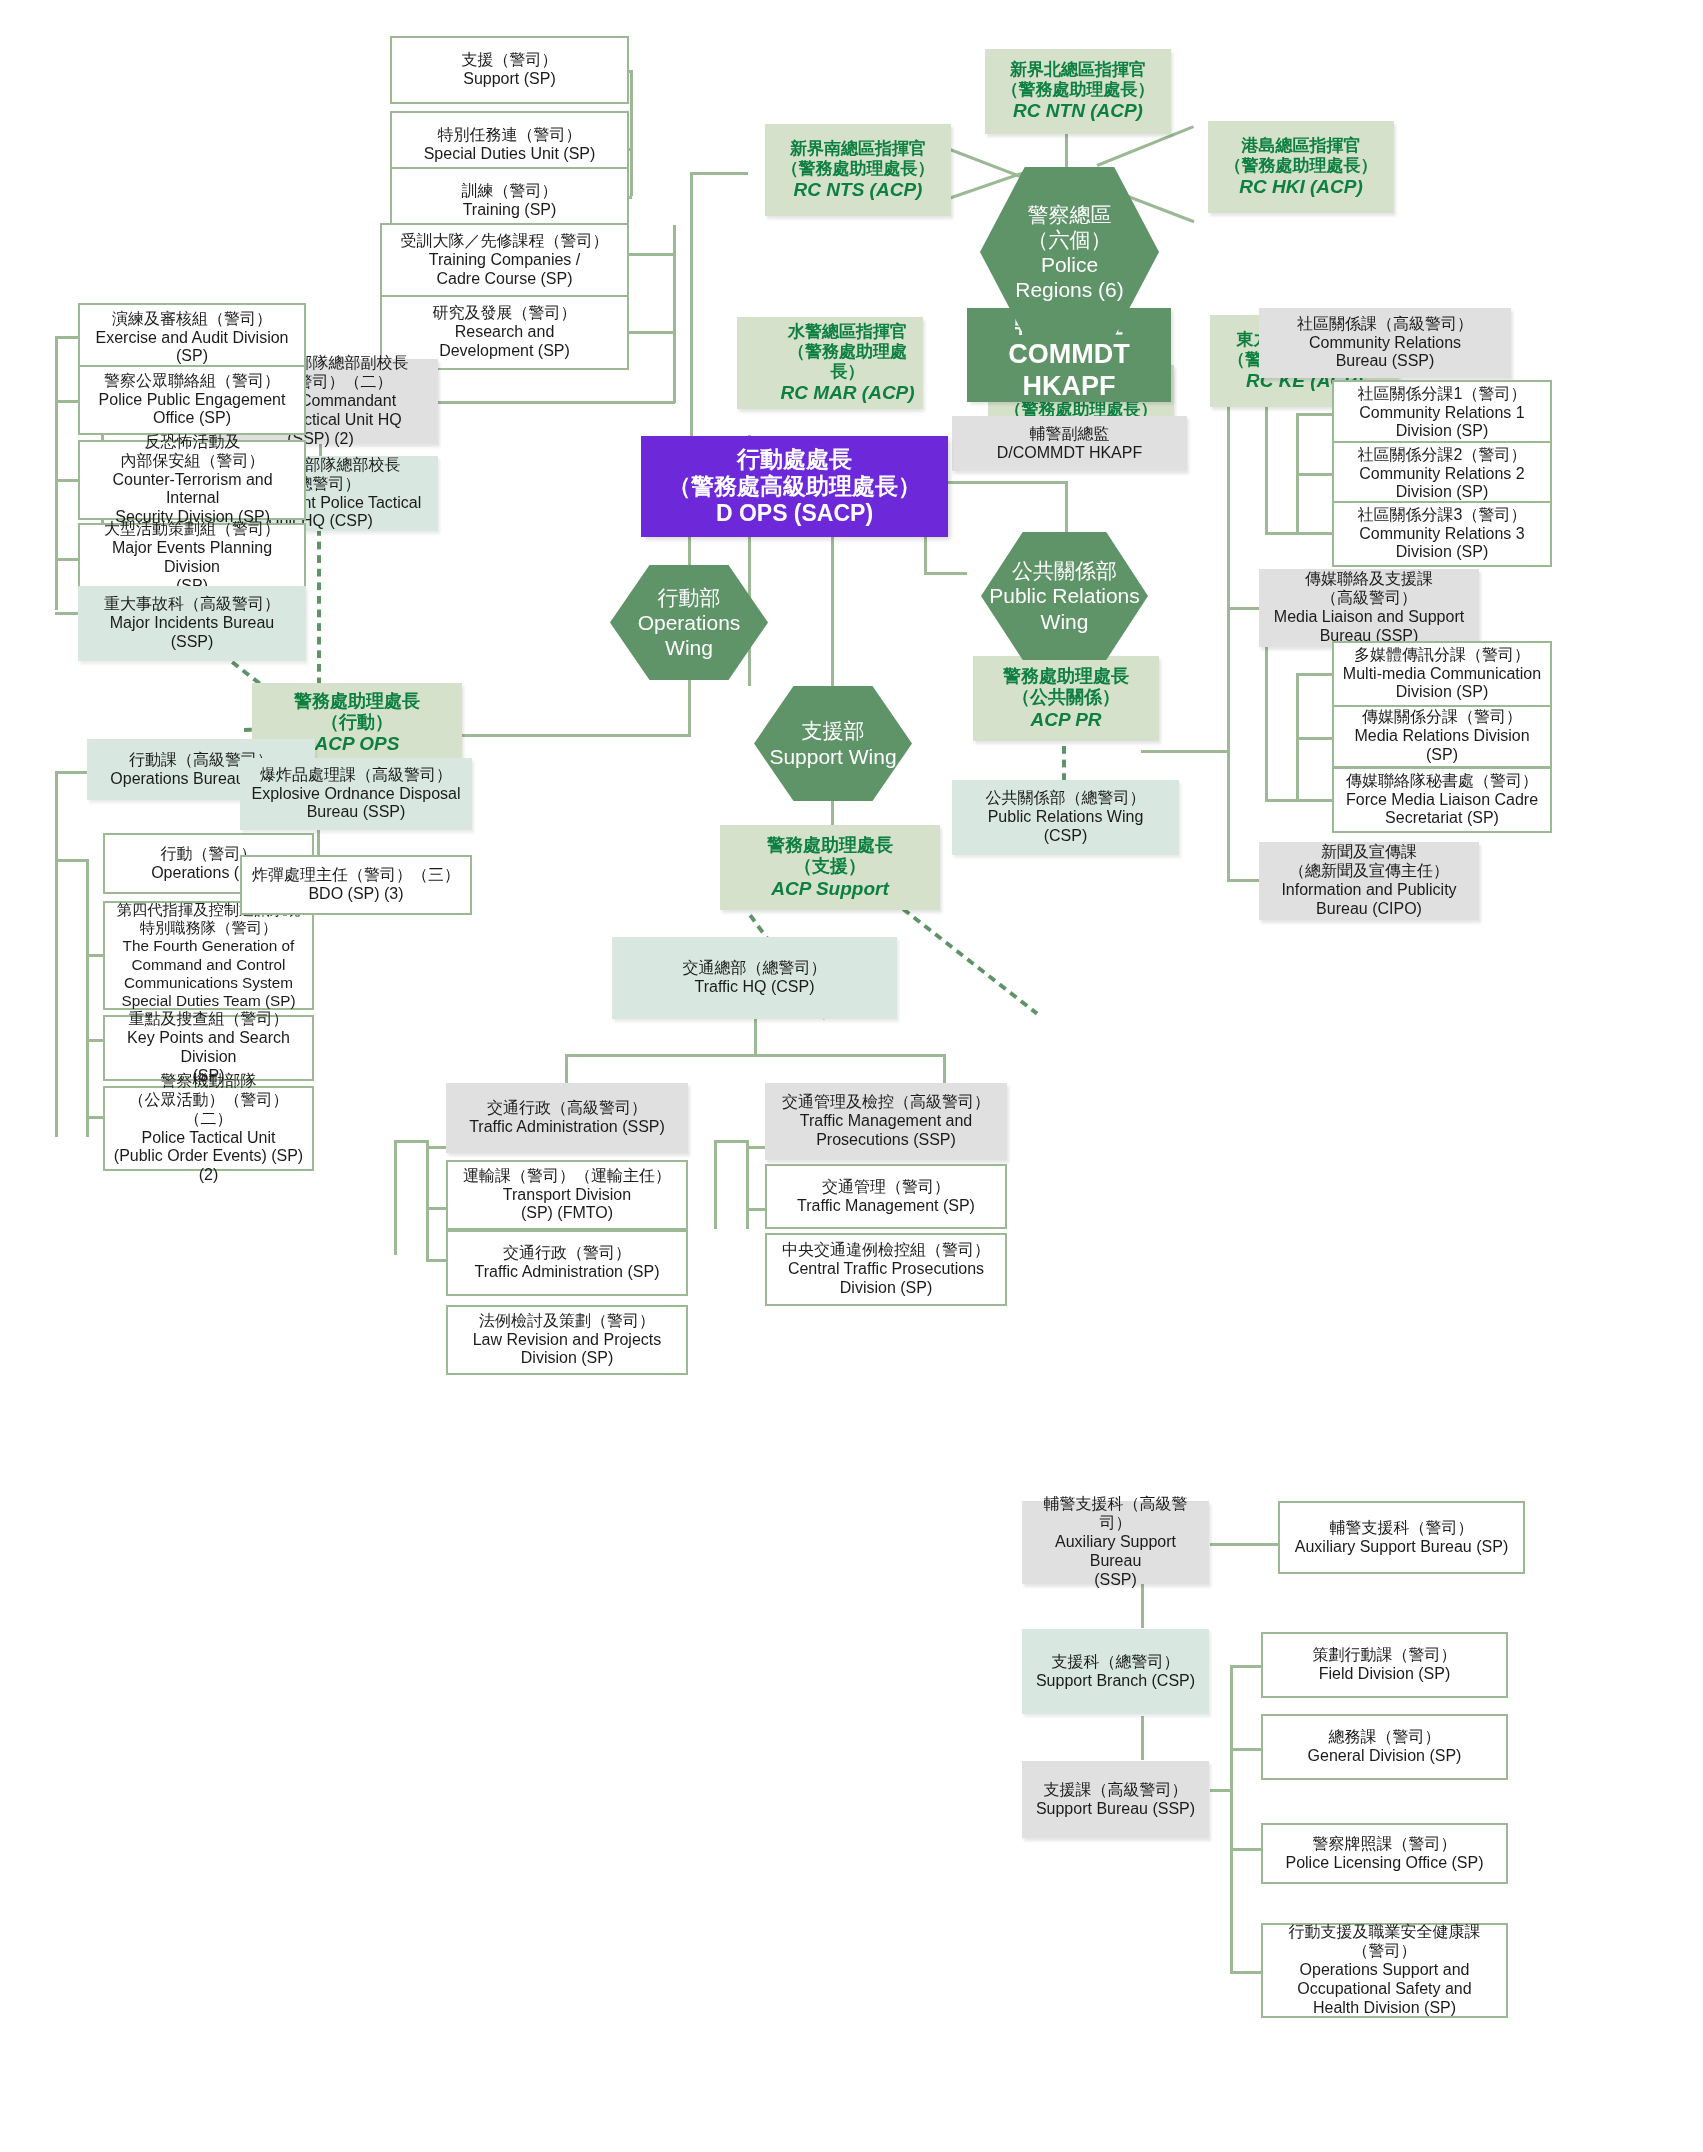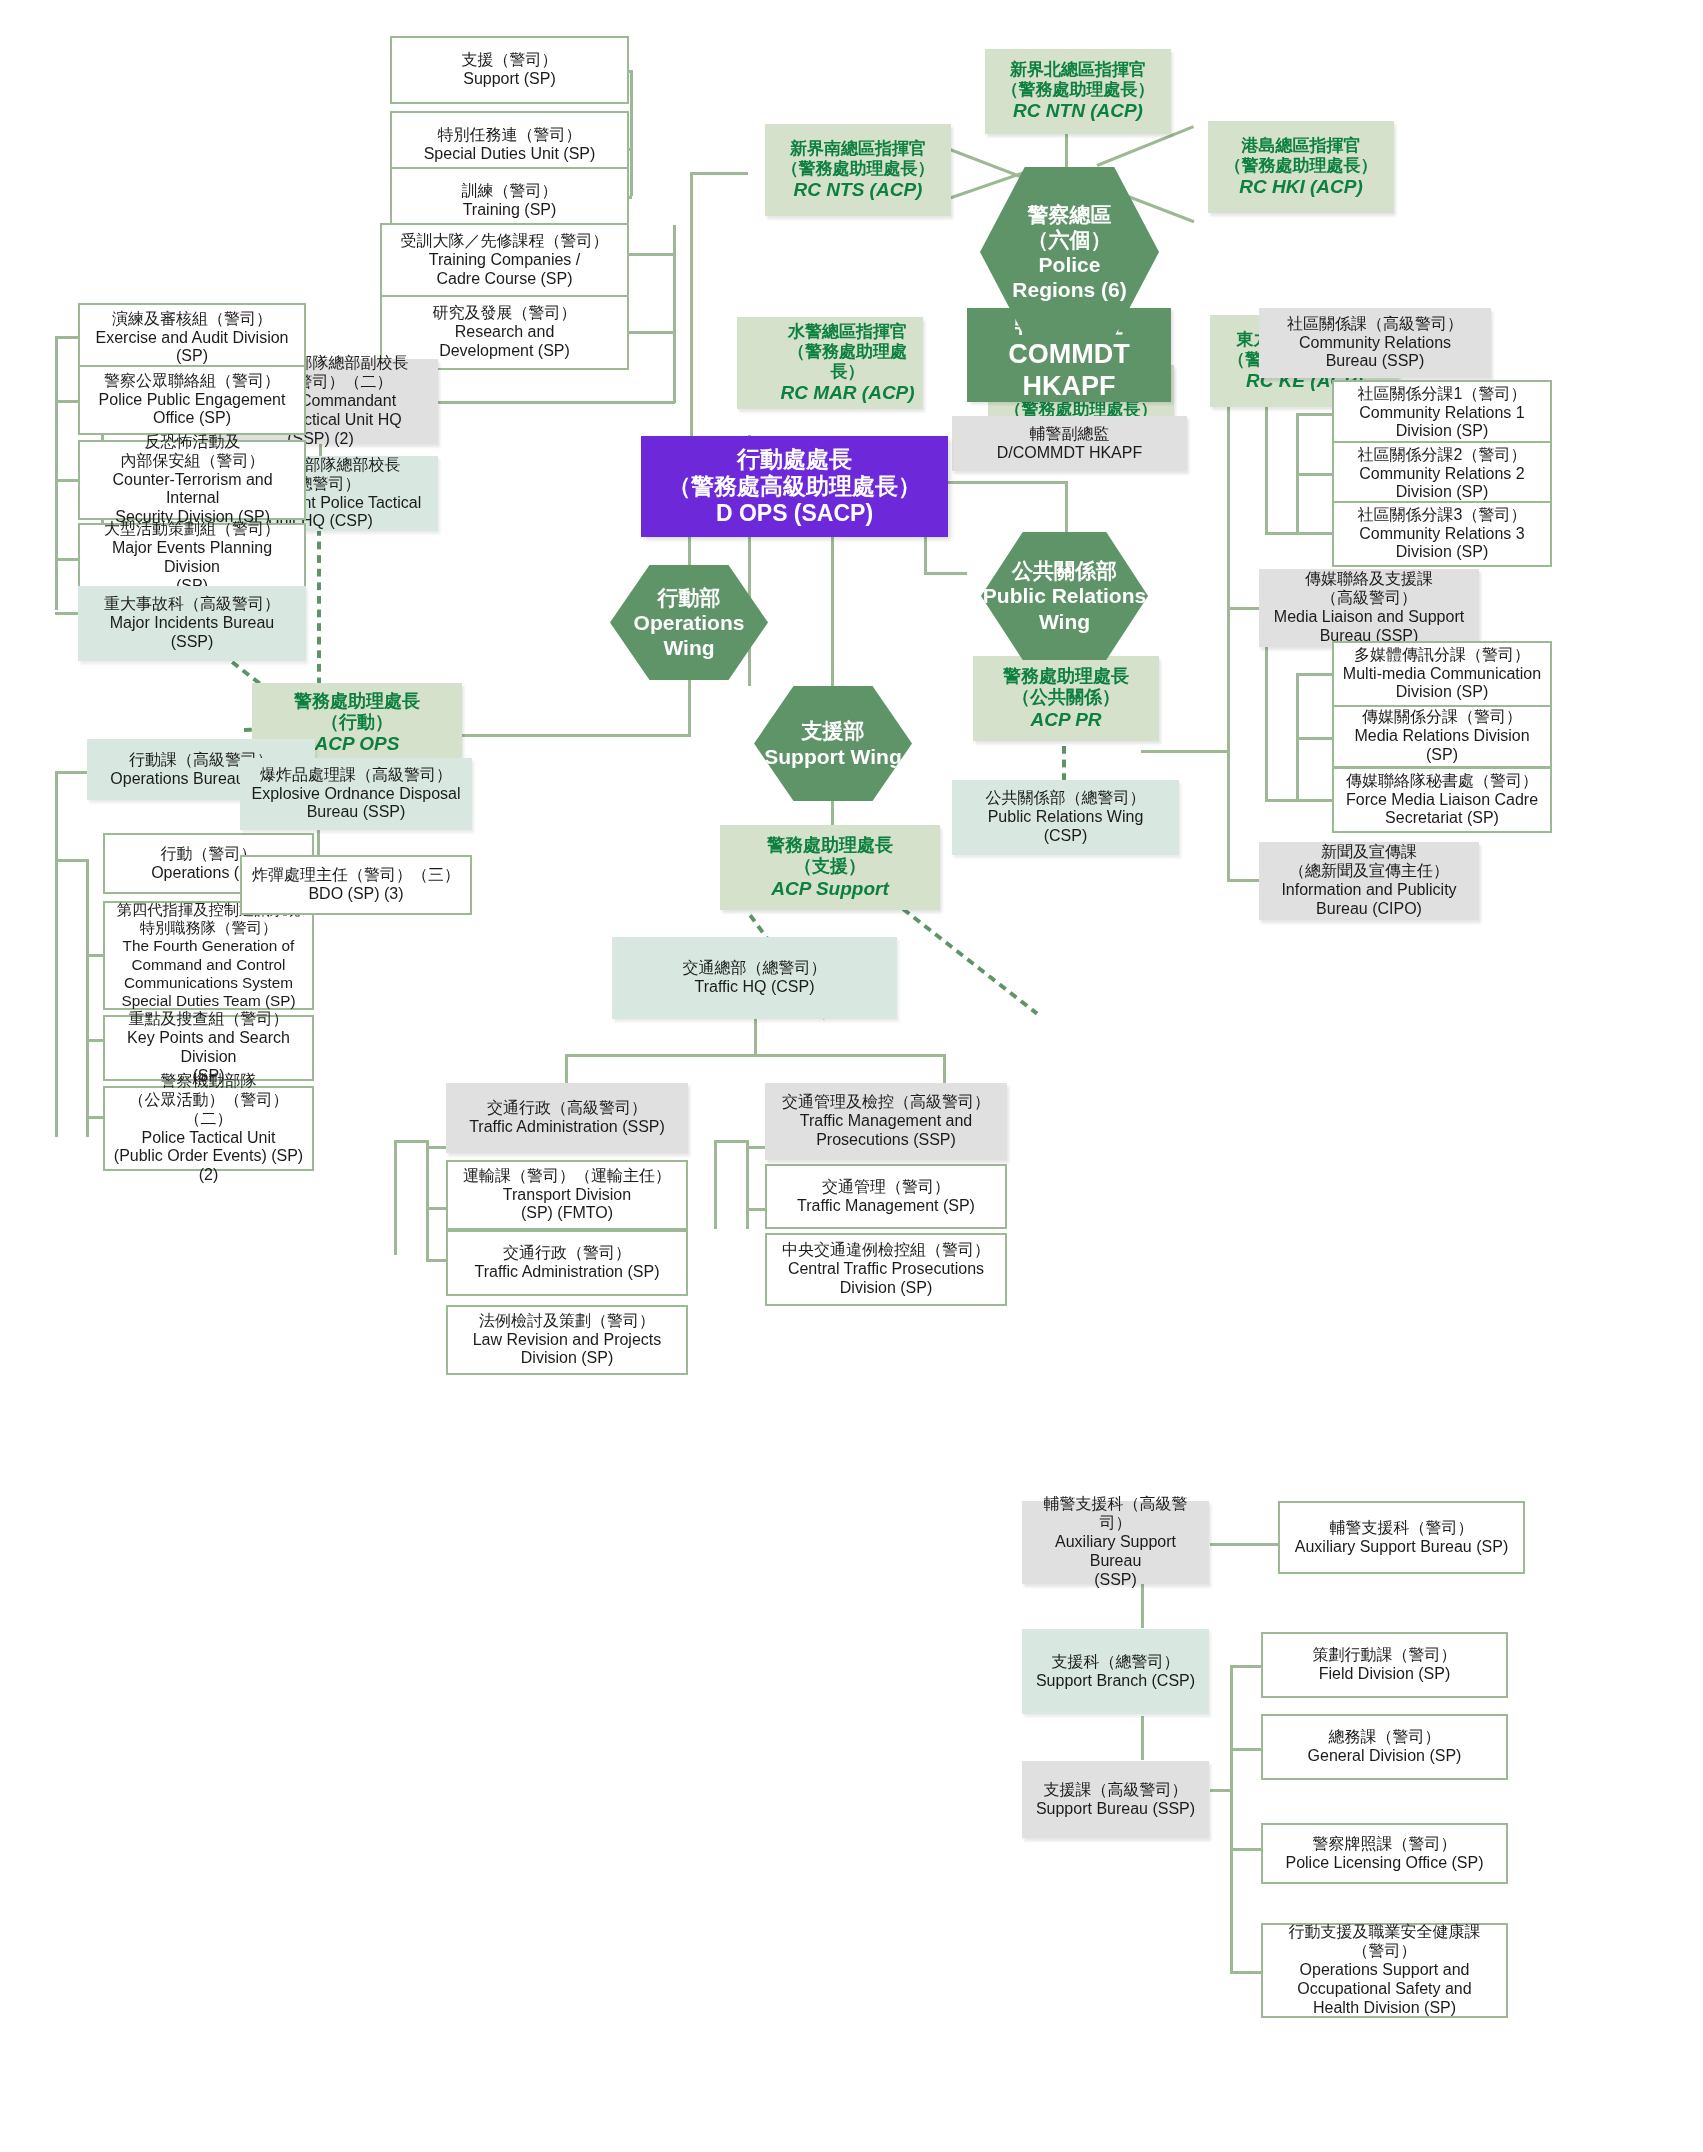"警察總區" .hex { font-weight: bold -> normal }
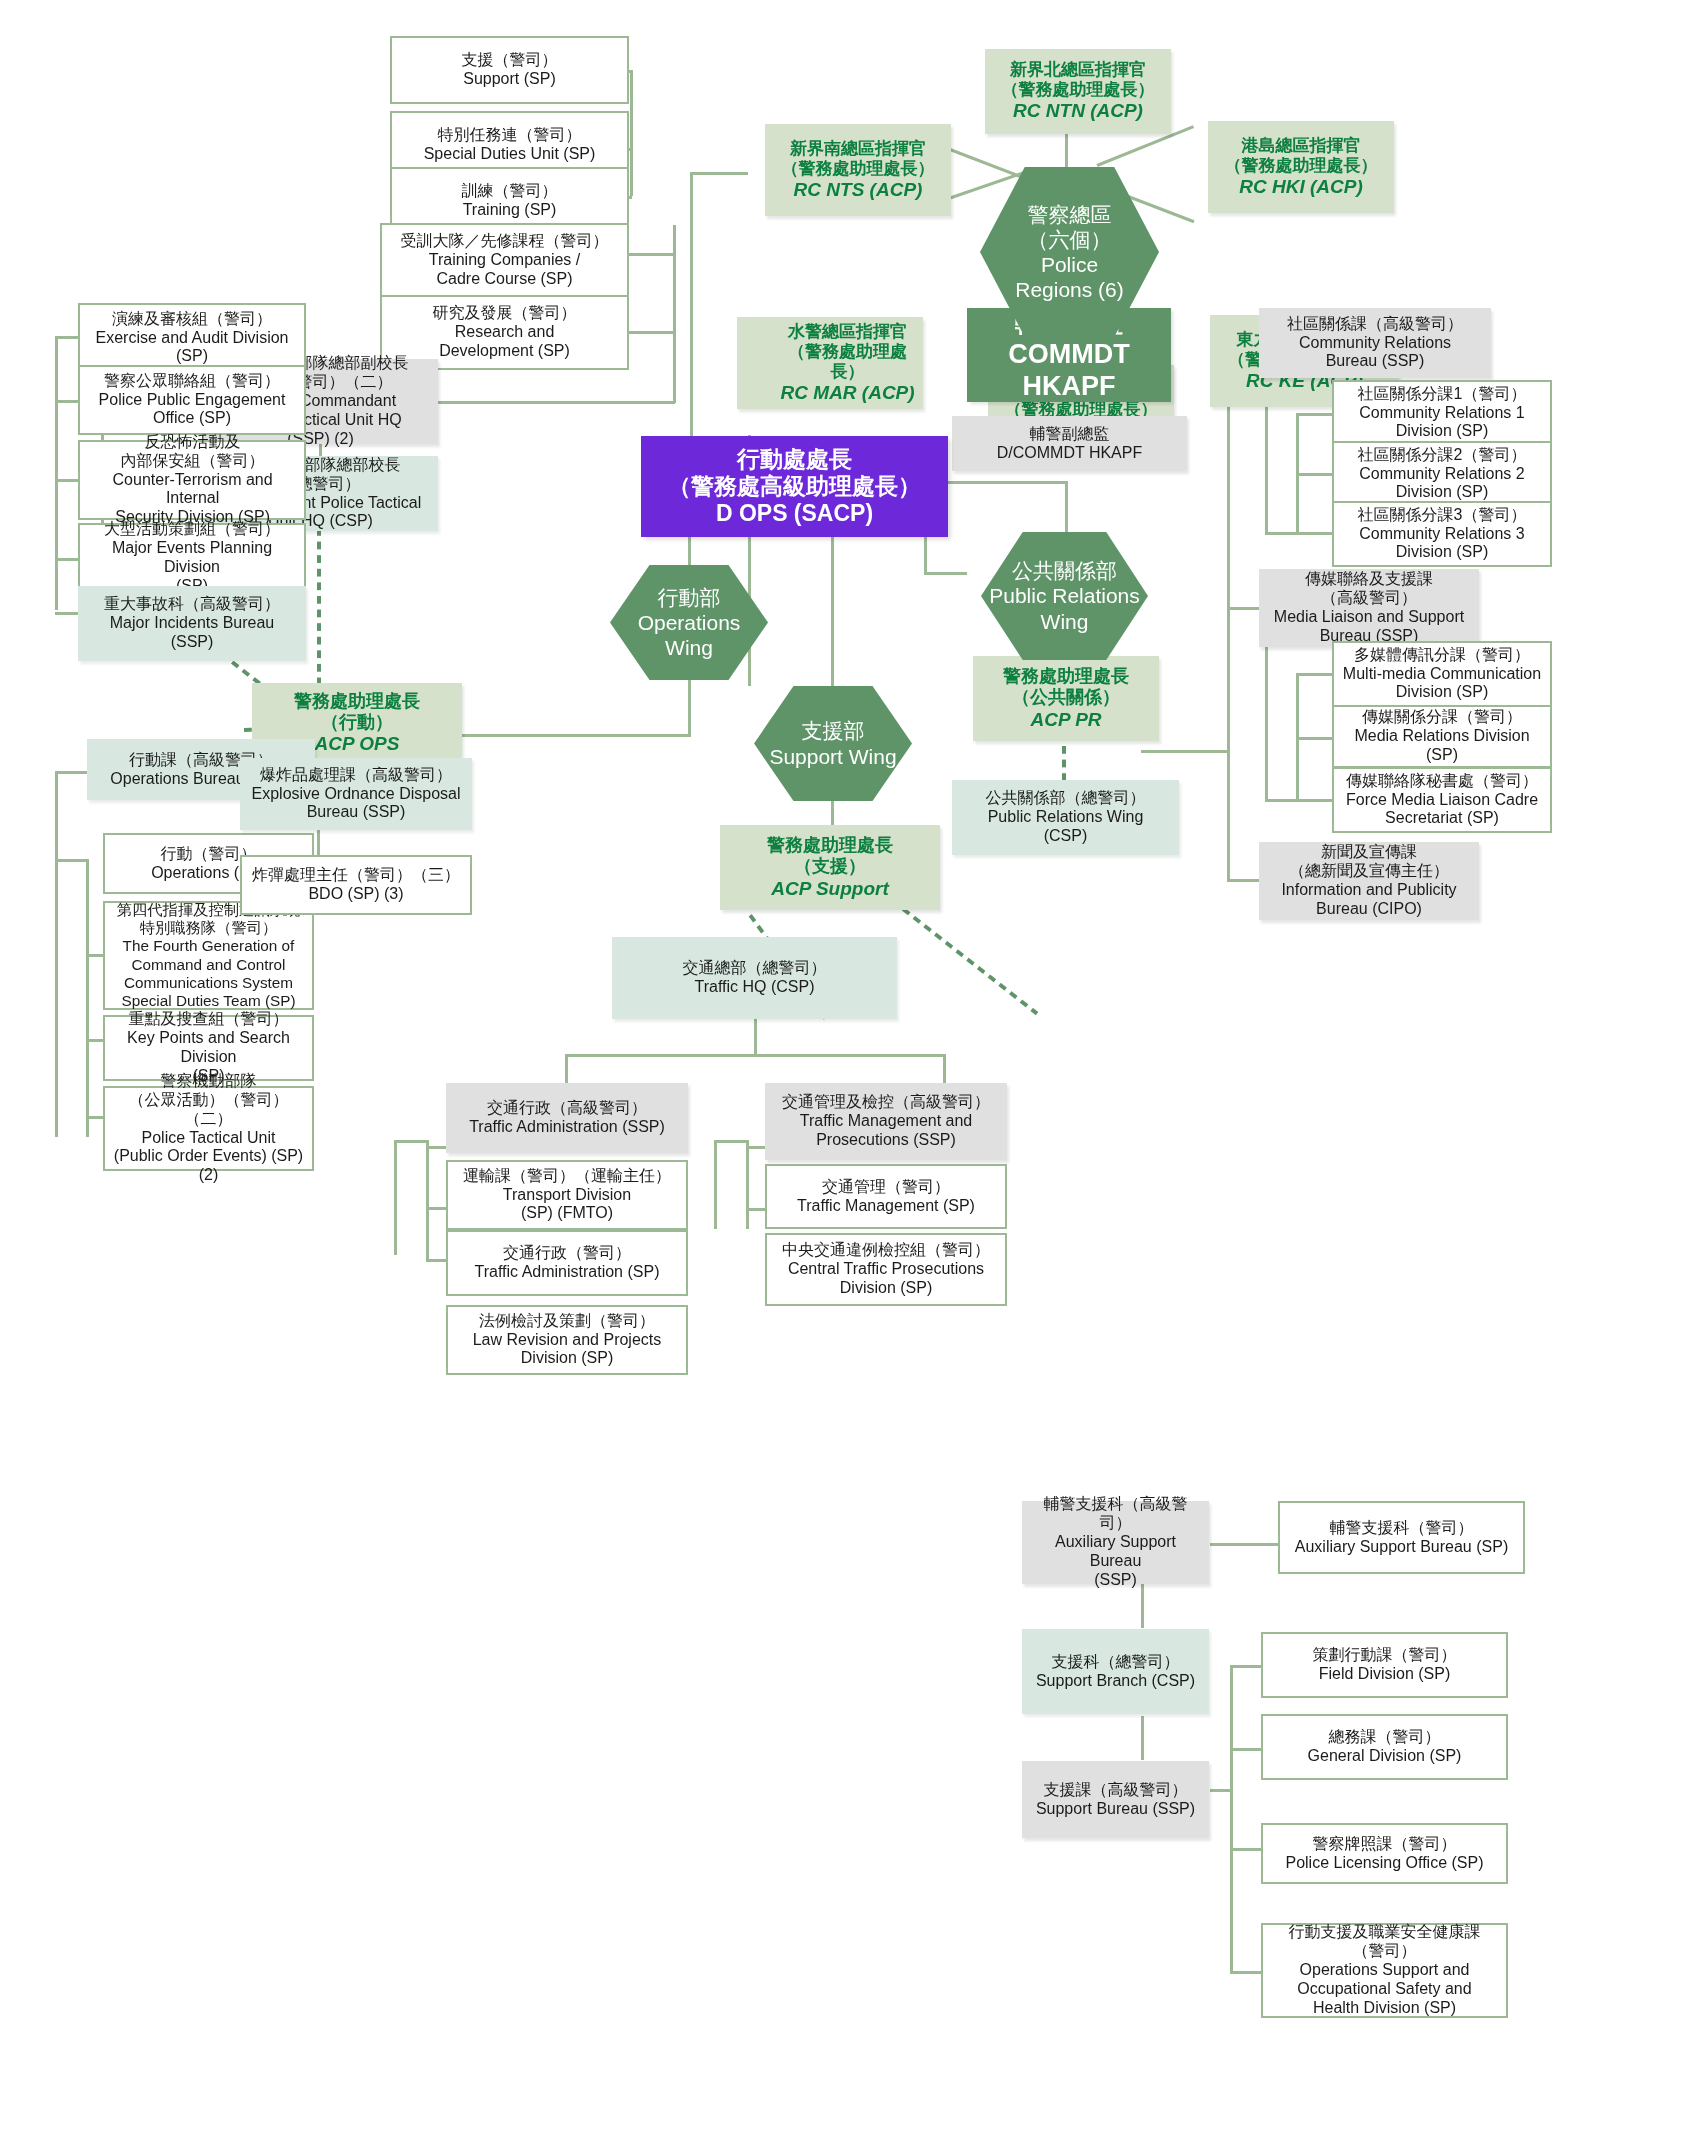"社區關係課（高級警司）" div.node { width: 232px -> 252px }
